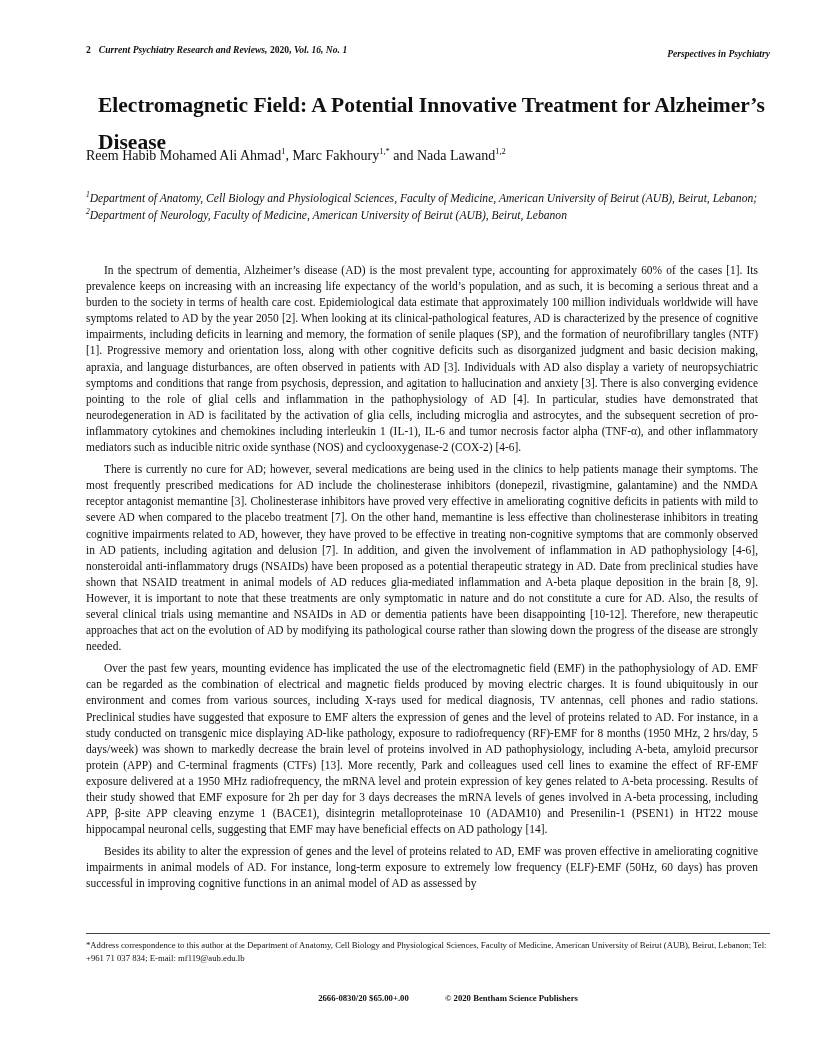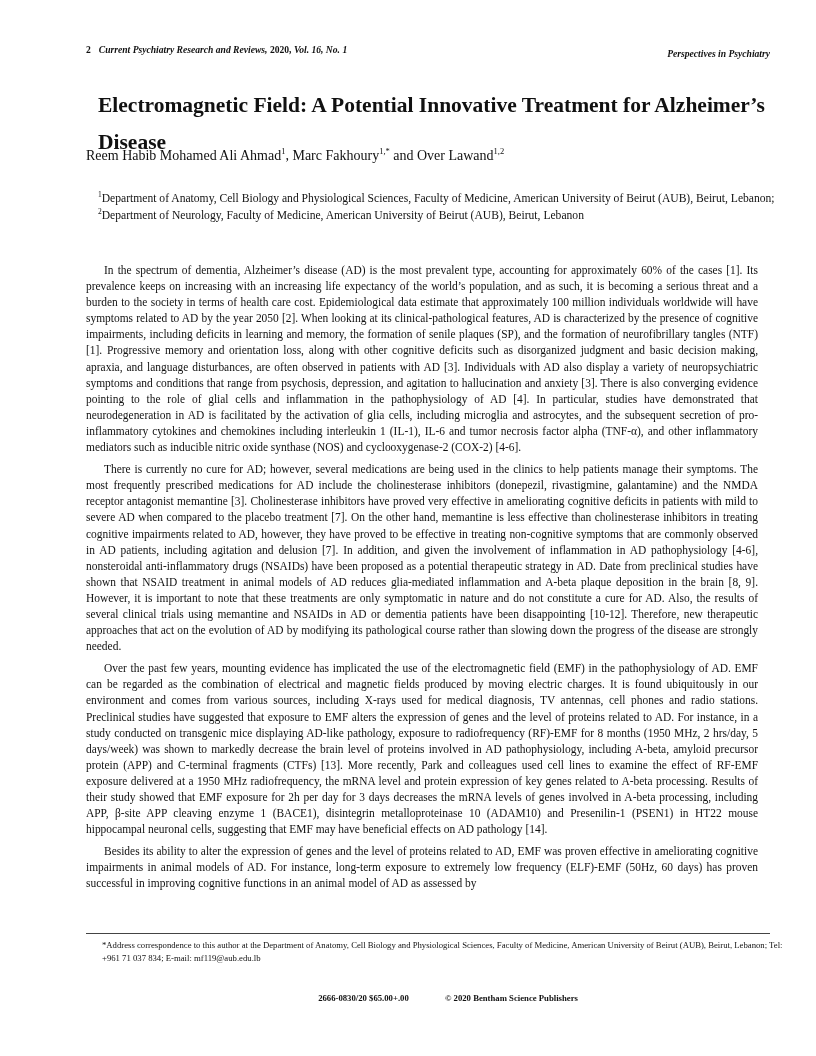"Over Lawand" span { text: Over -> Nada }
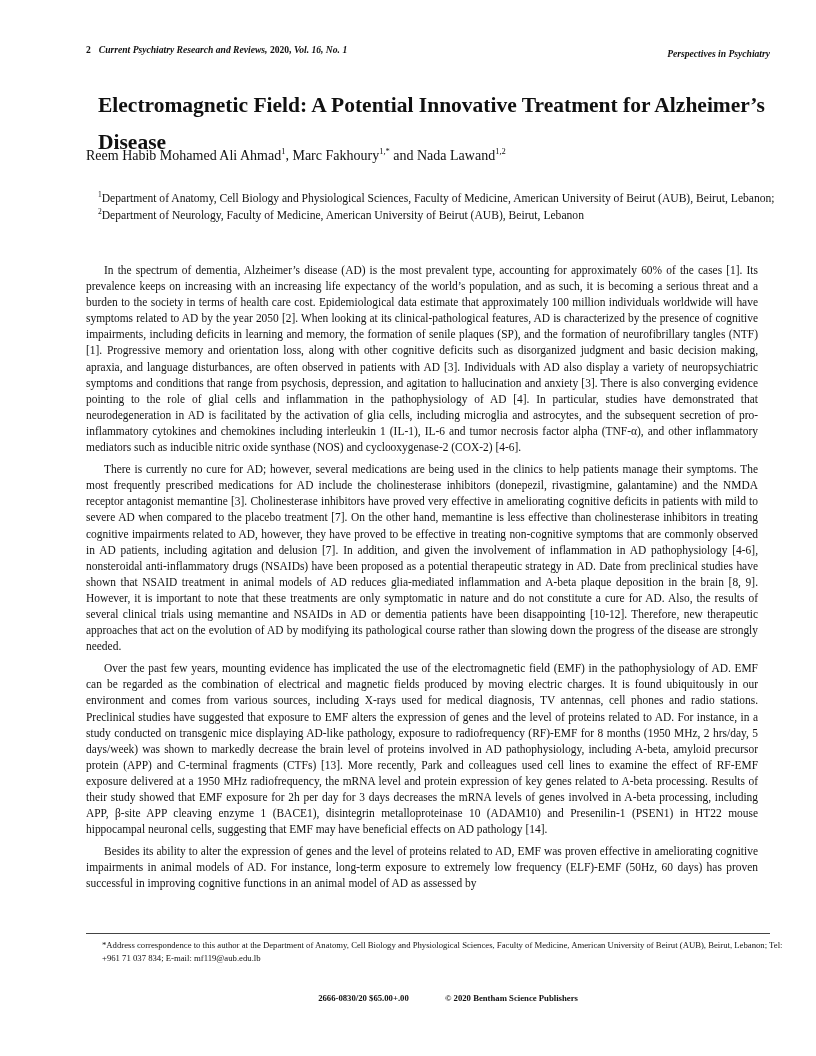"1Department of Anatomy, Cell Biology" .affil { font-style: none -> italic; left: 12px -> 0 }
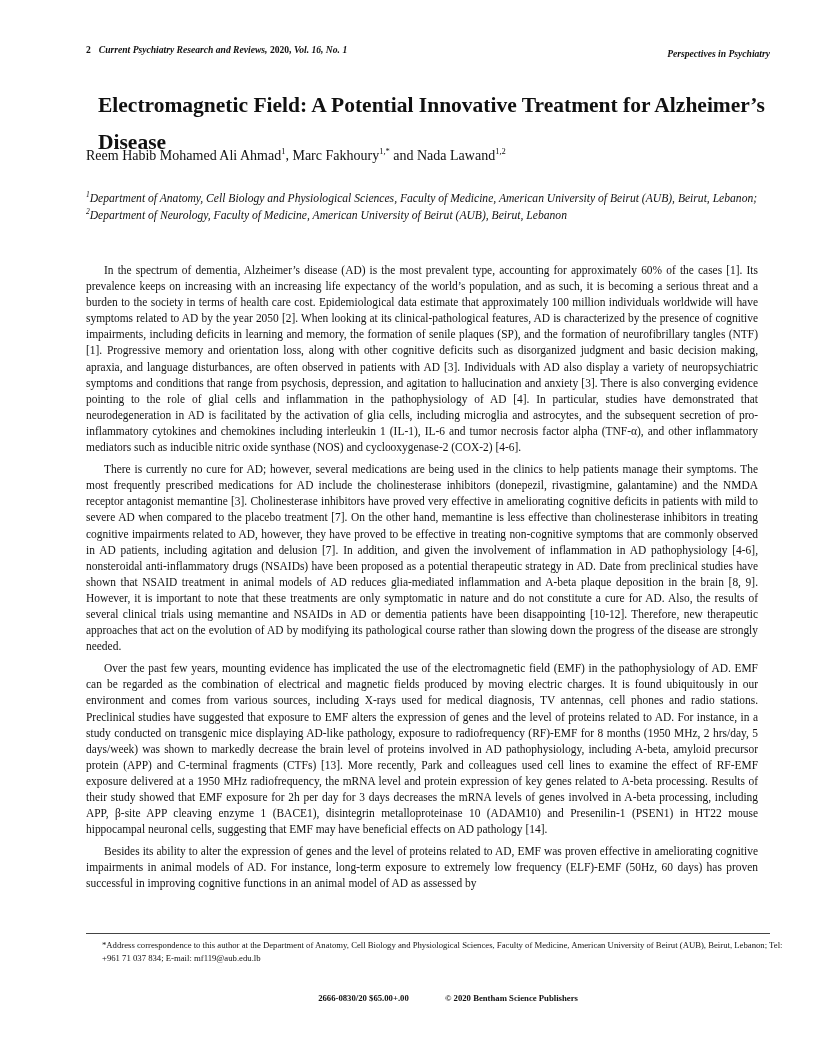"*Address correspondence to this author" .footnote { margin-left: 16px -> none }
